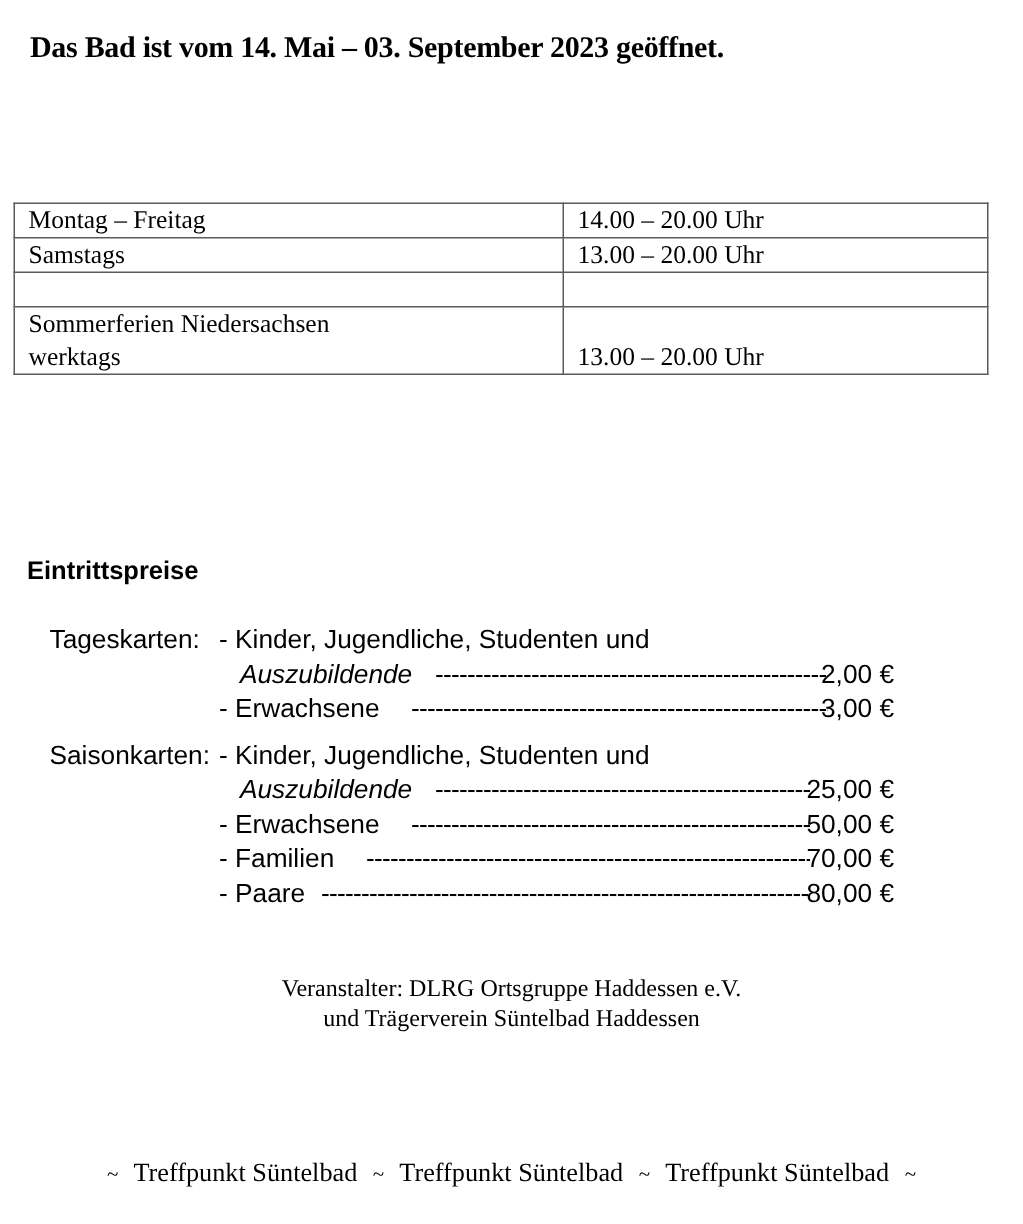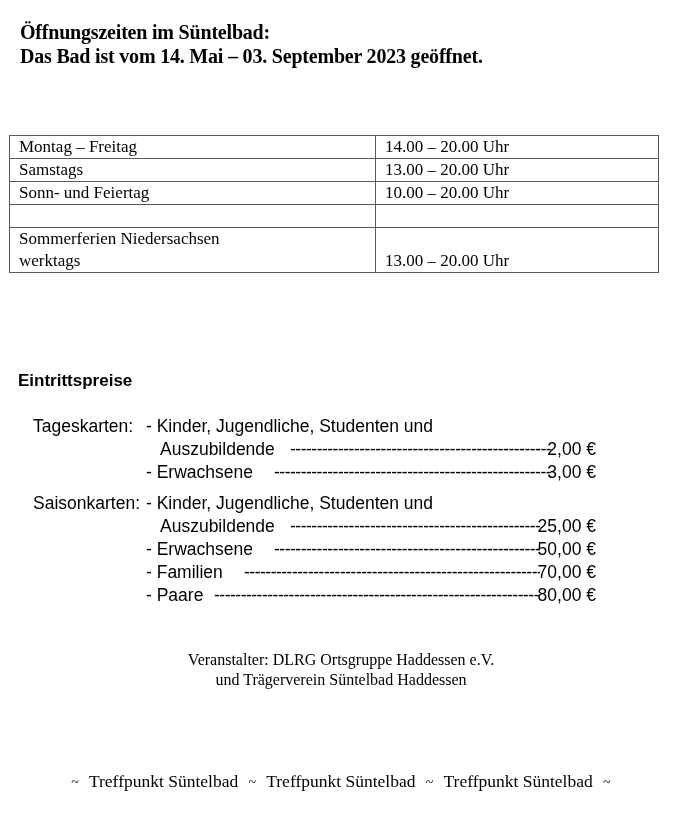"Öffnungszeiten im Süntelbad:" div { html: <div>Öffnungszeiten im Süntelbad:</div> -> none }
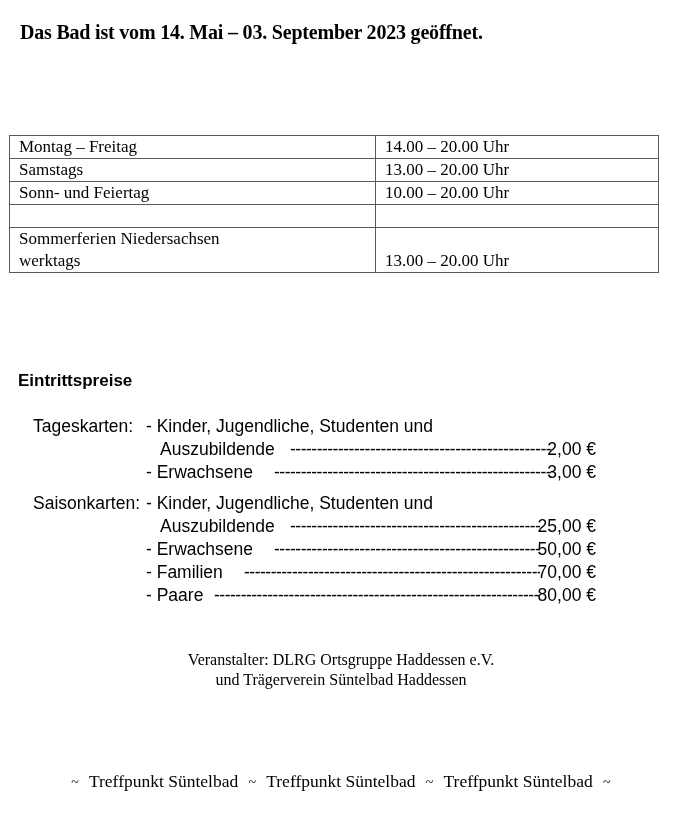"Sonn- und Feiertag" tr { html: <tr> <td>Sonn- und Feiertag</td> <td>10.00 – 20.00 Uhr</td> </tr> -> none }
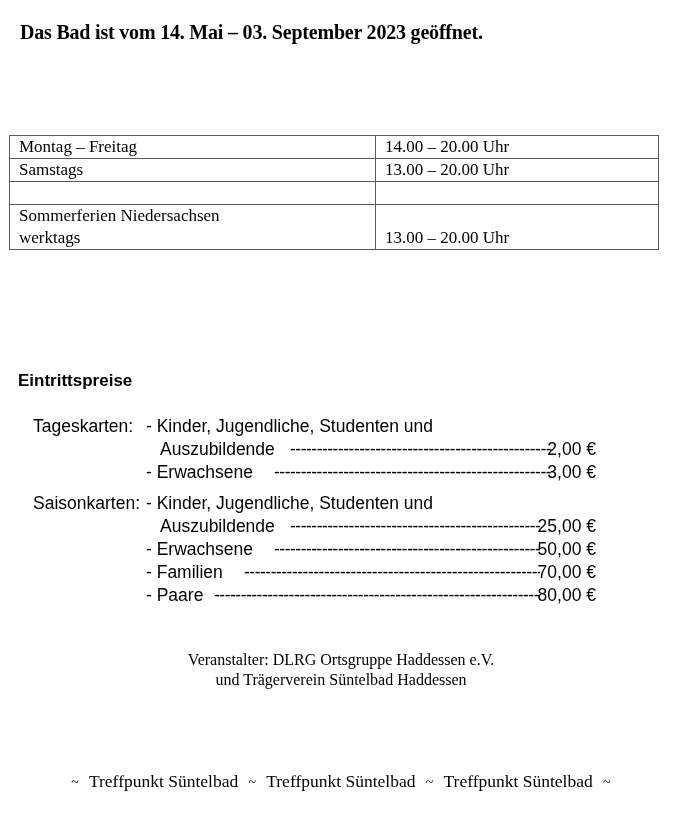"Auszubildende" .item.indent { font-style: none -> italic }
